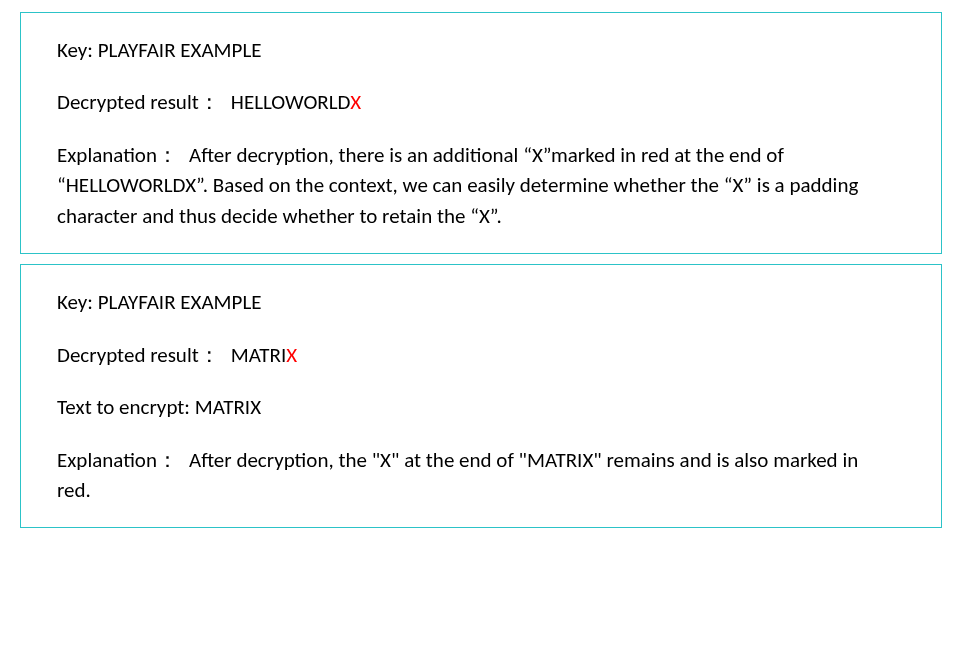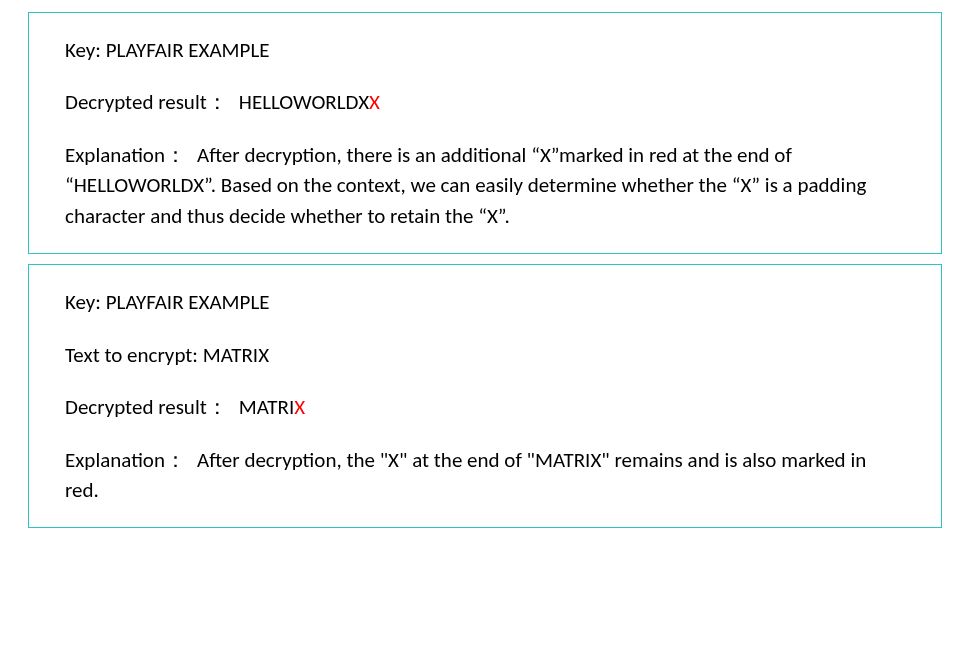"Key: PLAYFAIR EXAMPLE" .example-box { margin: 4px 20px 10px 28px -> 4px 20px 10px 20px }
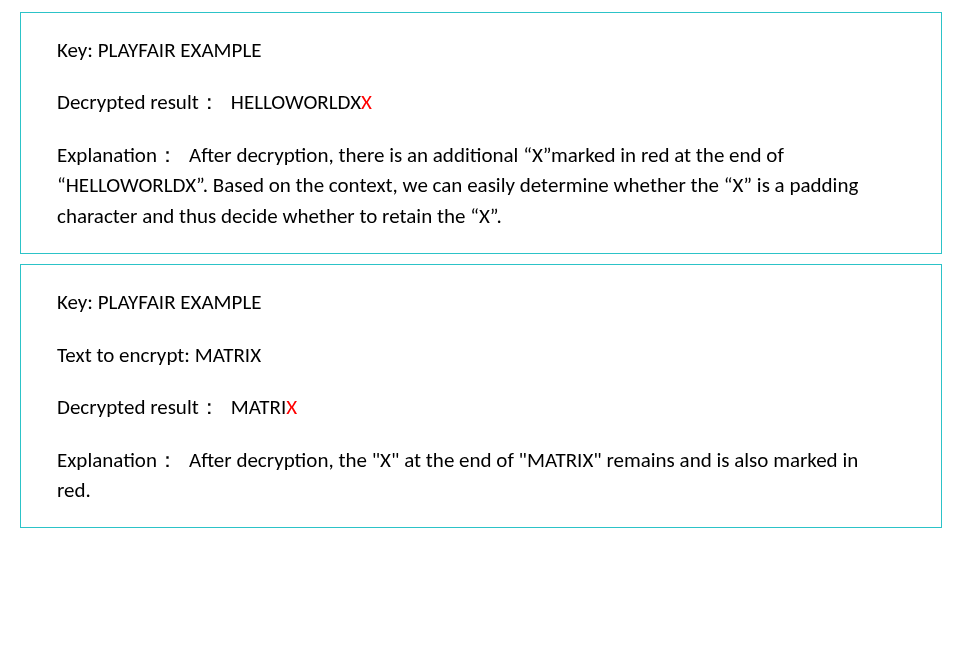"HELLOWORLDX" span { text: HELLOWORLDX -> HELLOWORLD }
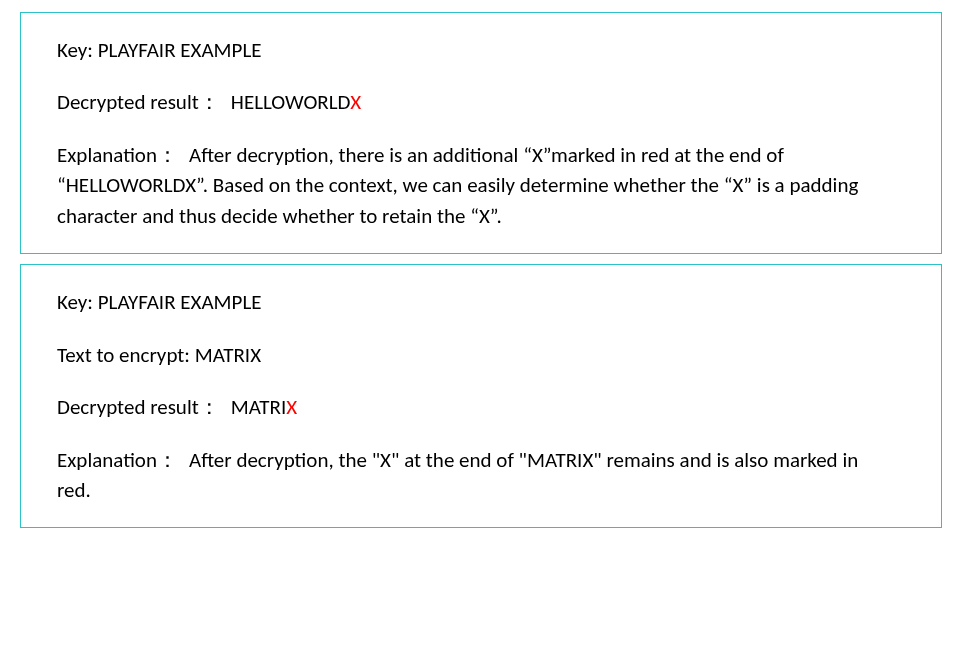"Text to encrypt: MATRIX" p { order: before "Decrypted result： MATRIX" -> after "Decrypted result： MATRIX" }
